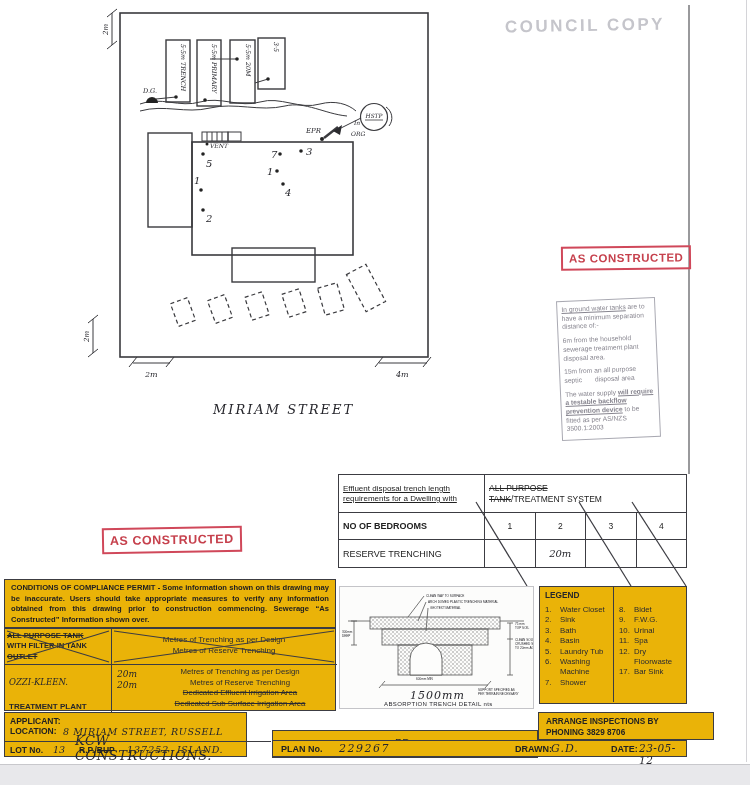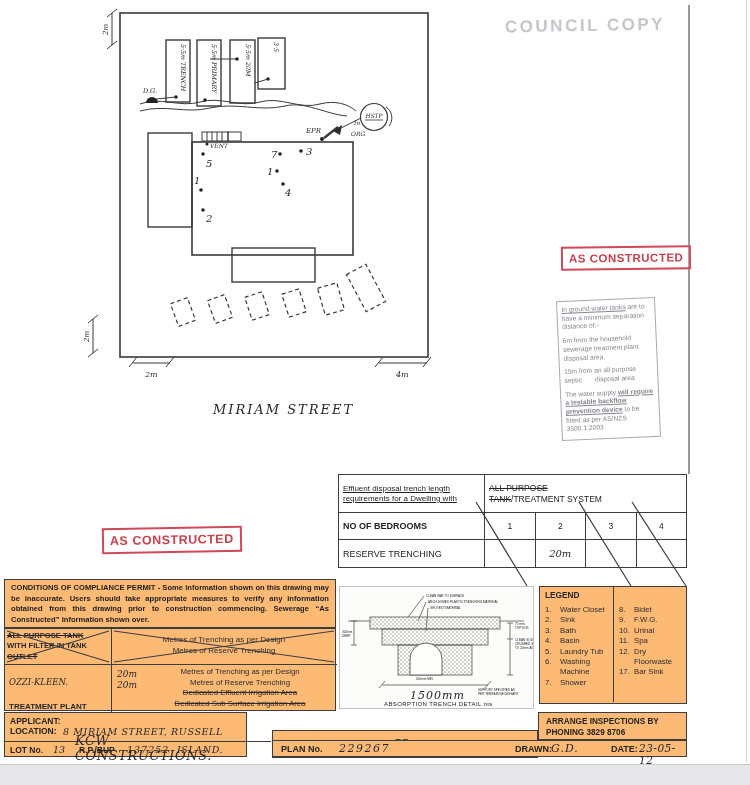"CONDITIONS OF COMPLIANCE PERMIT -" .box { background: #fdba74 -> #eab308 }
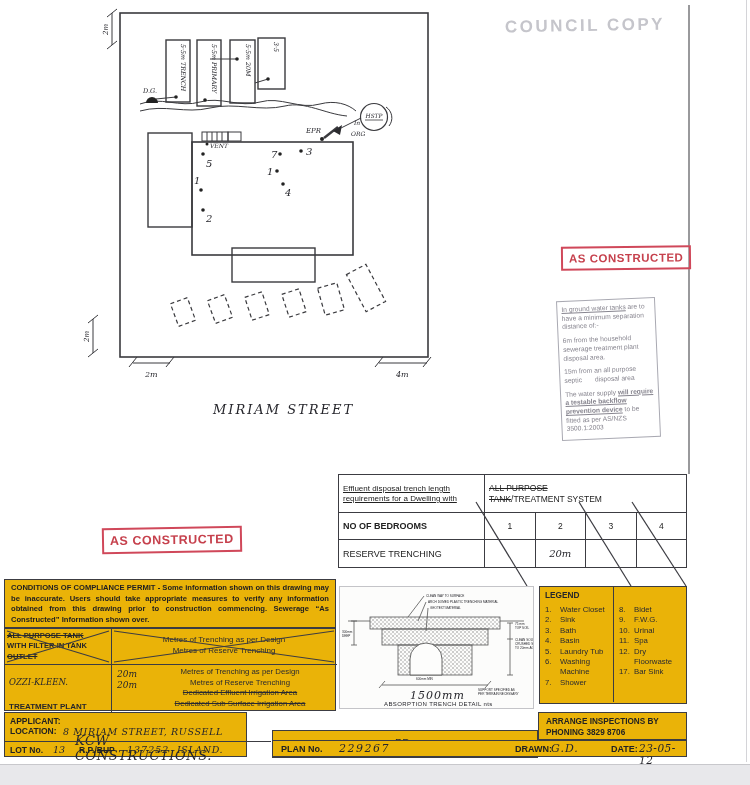"ARRANGE INSPECTIONS BY" div.abs { width: 149px -> 176px }
